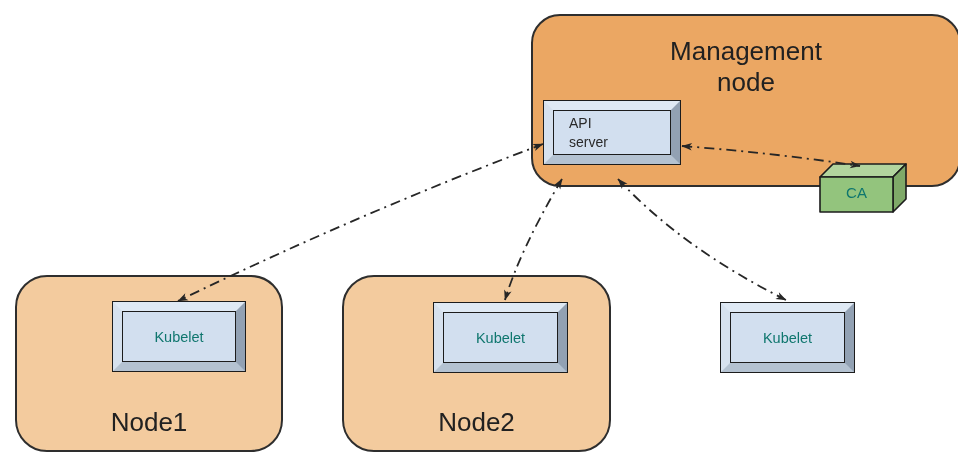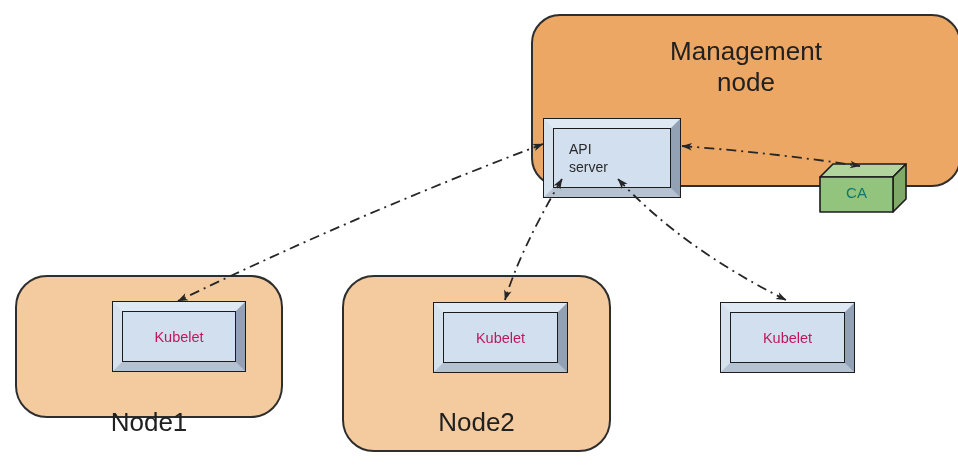"API" .api-box { height: 80px -> 65px; top: 118px -> 100px }
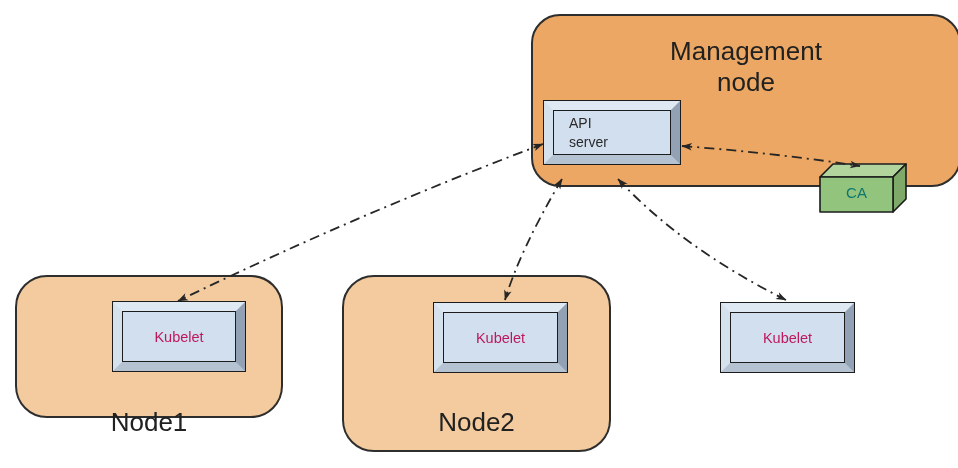"Kubelet" .kubelet-label { color: #be185d -> #0f766e }
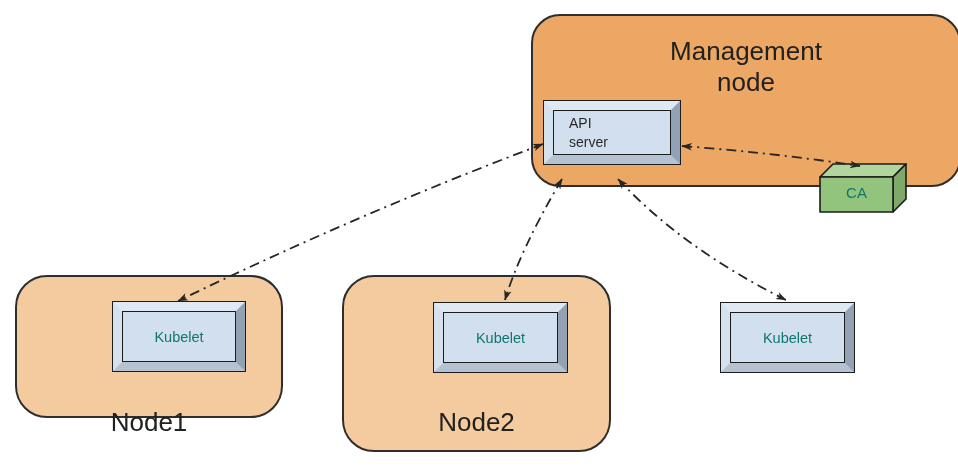"Node1" .node1 { height: 143px -> 177px }
